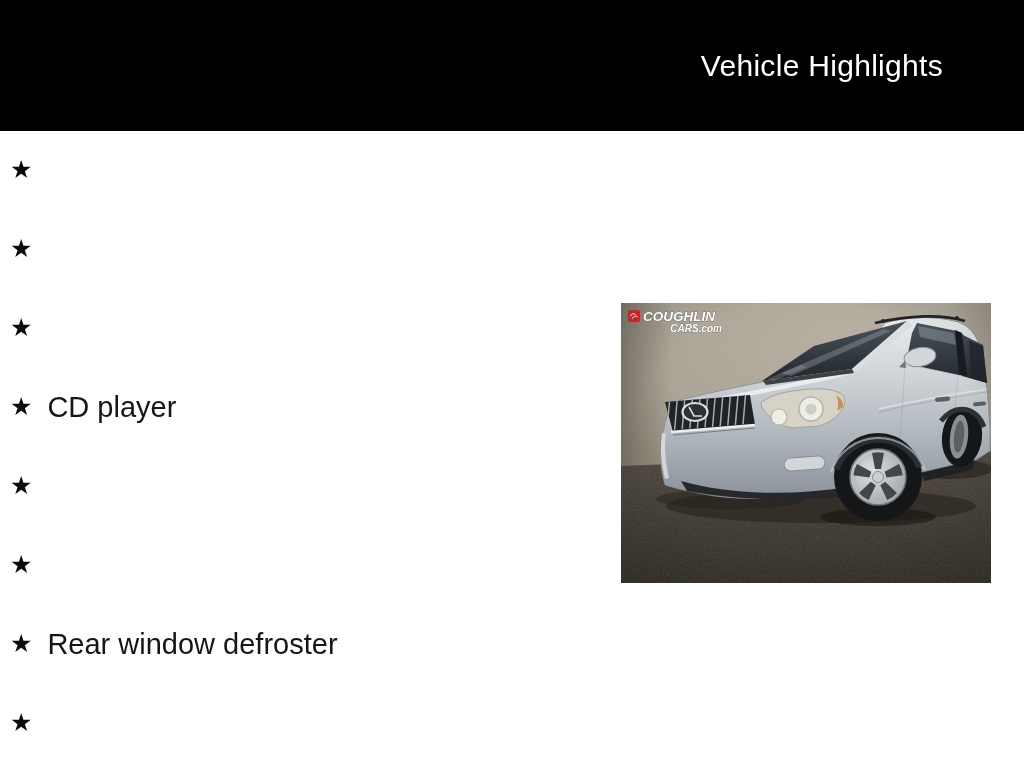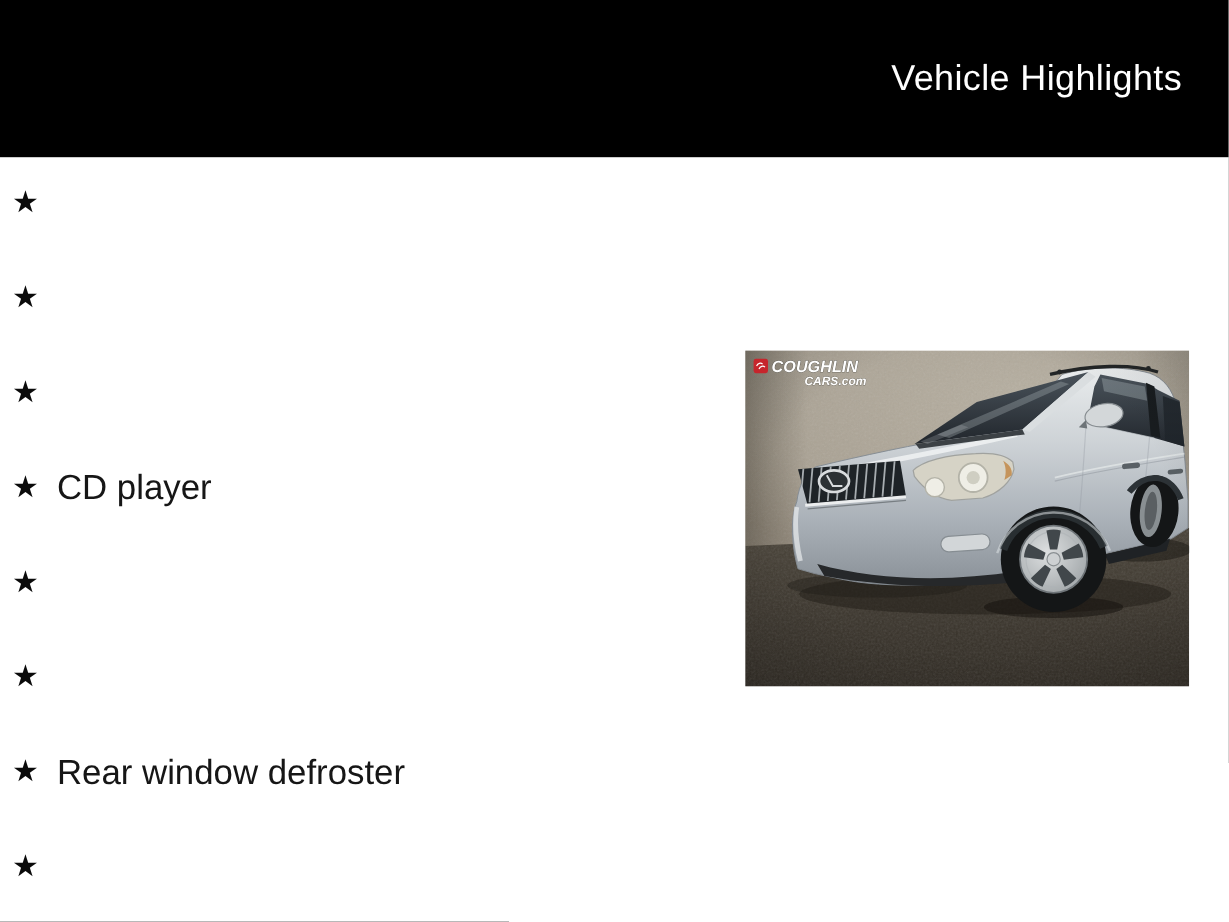"Vehicle Highlights" .titlebar { padding-right: 39px -> 81px }
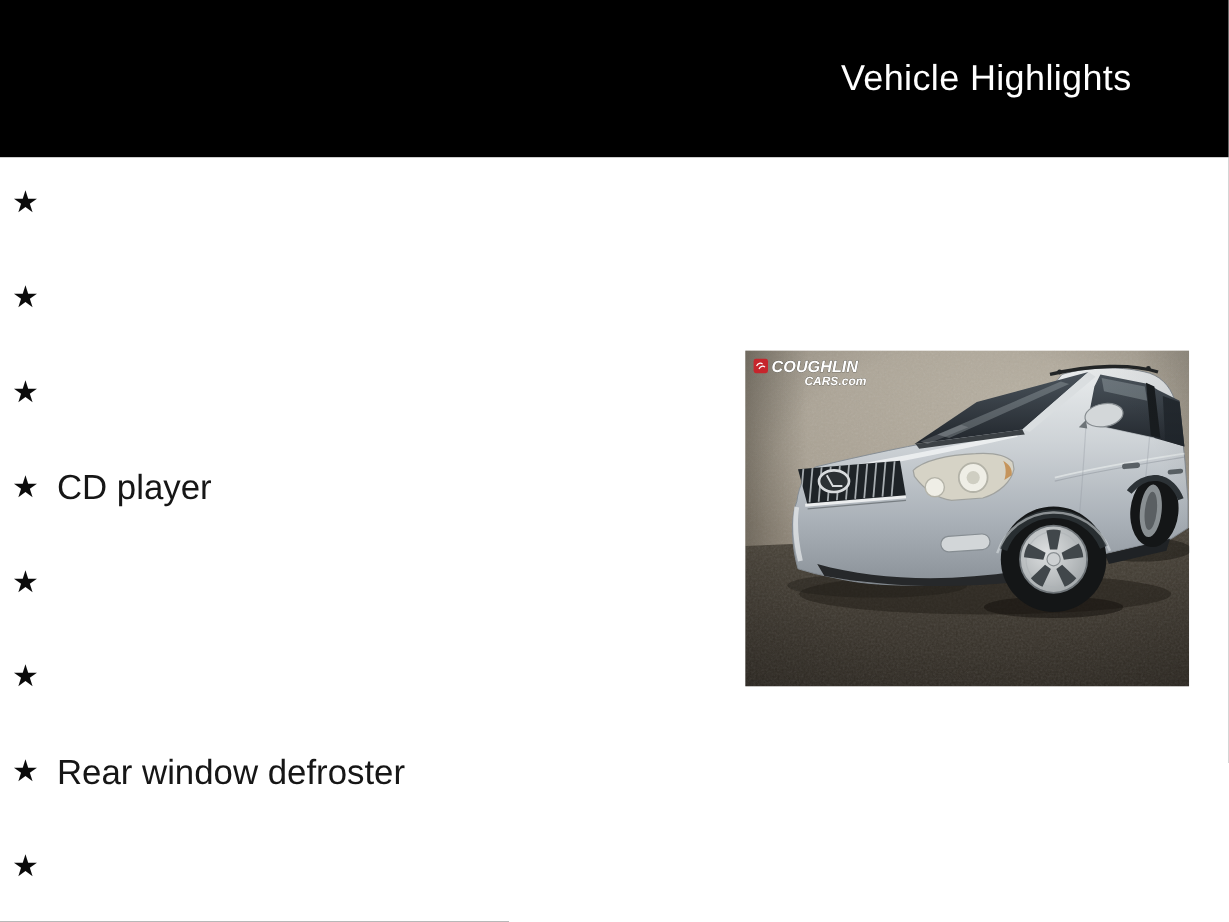"COUGHLIN" .photo { top: 292px -> 303px }
